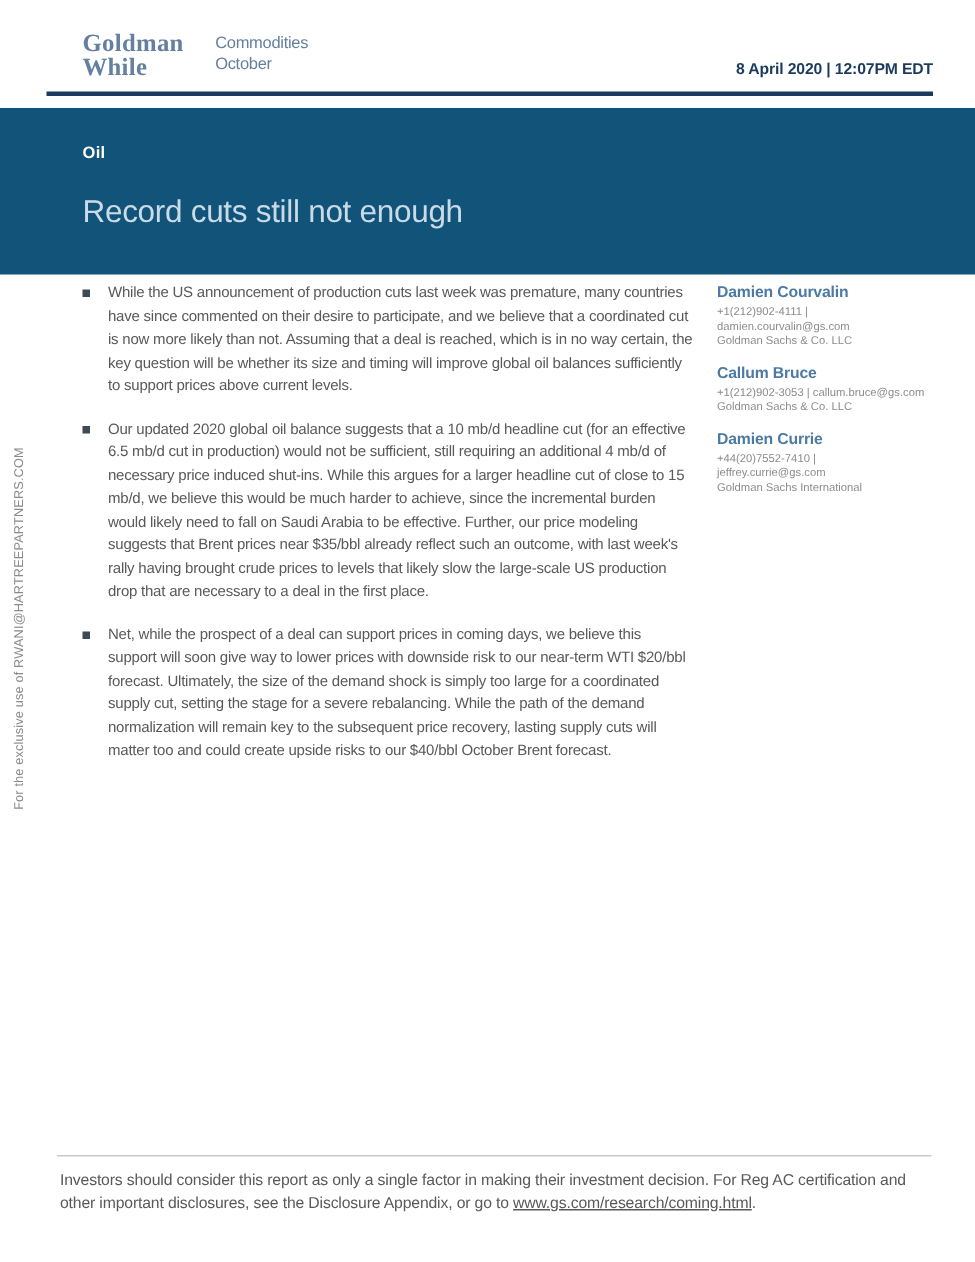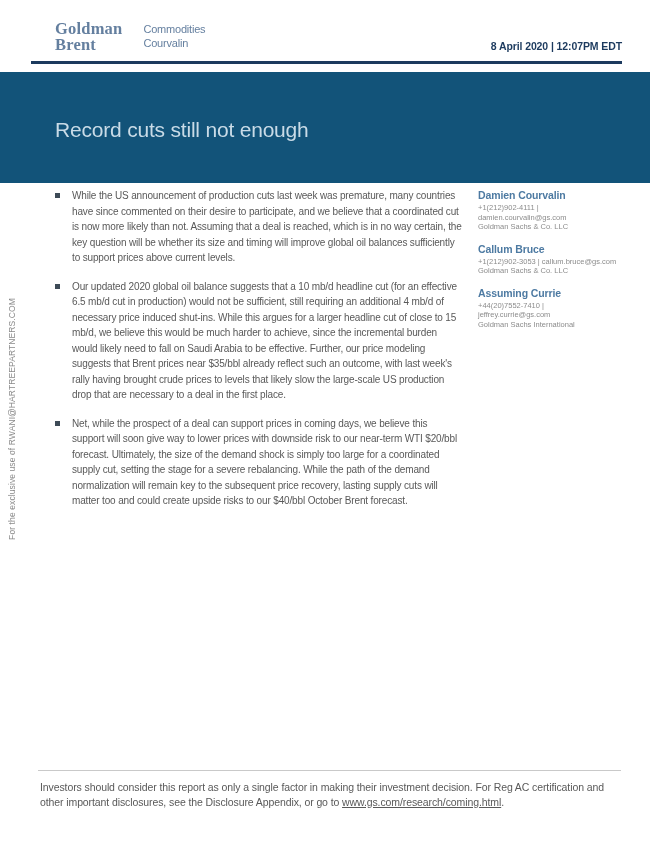"Brent" div { text: Brent -> While }
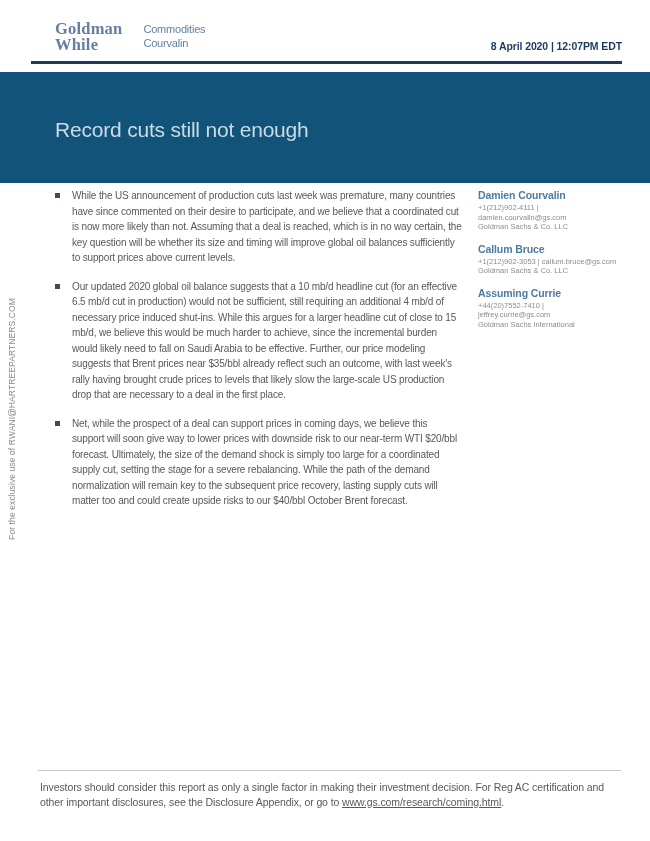"Courvalin" div { text: Courvalin -> October }
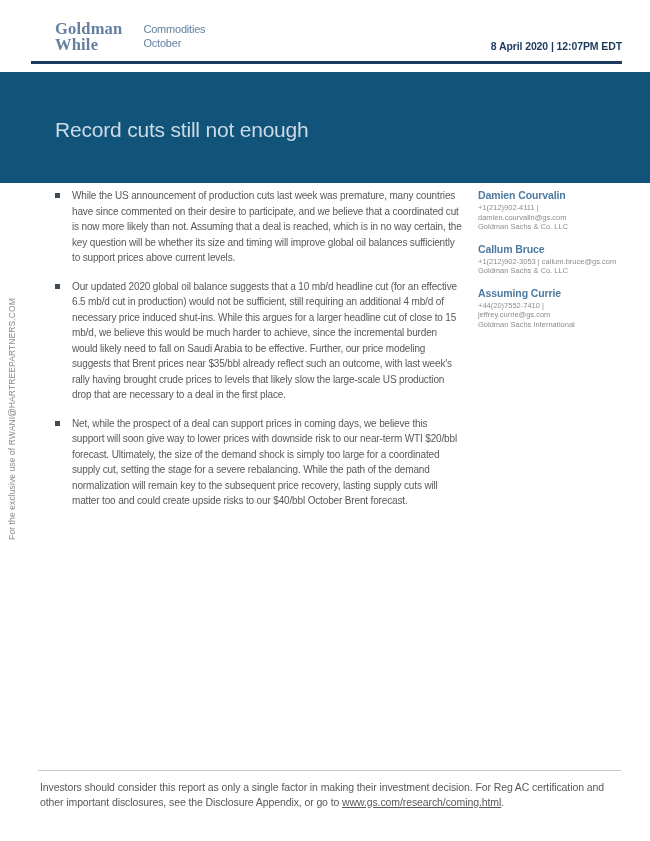"Oil" div.banner-kicker { html: none -> <div>Oil</div> }
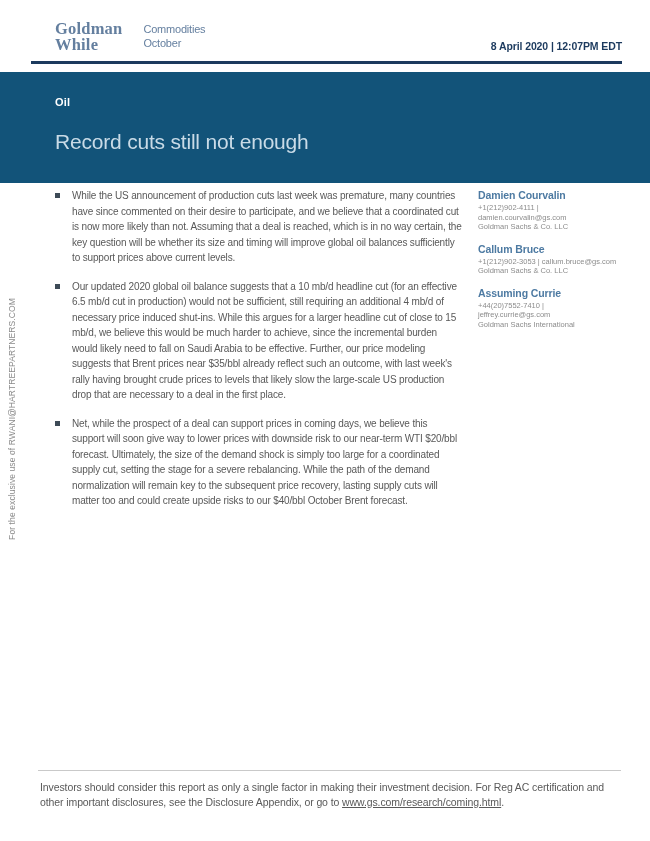"Assuming Currie" div.author-name { text: Assuming -> Damien }
